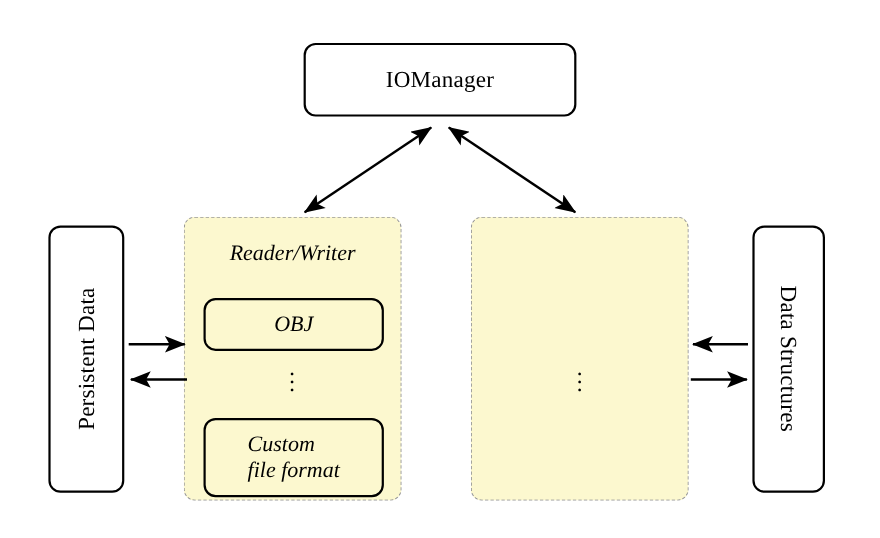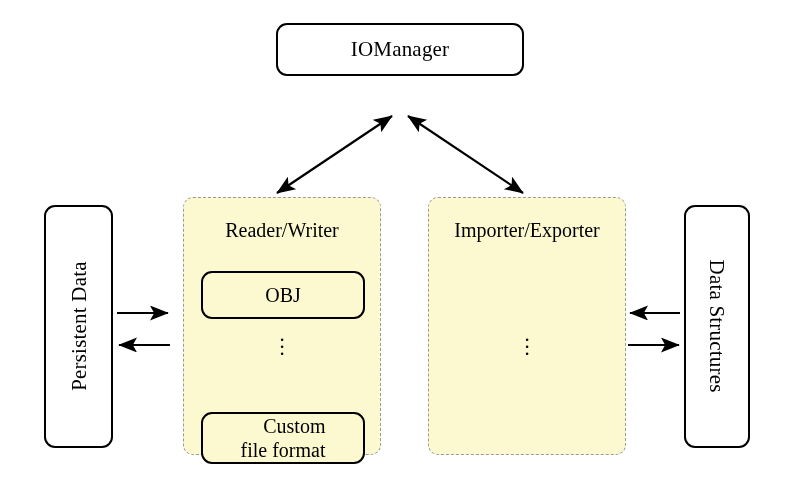"IOManager" #io-manager { height: 53px -> 67px; top: 23px -> 39px }
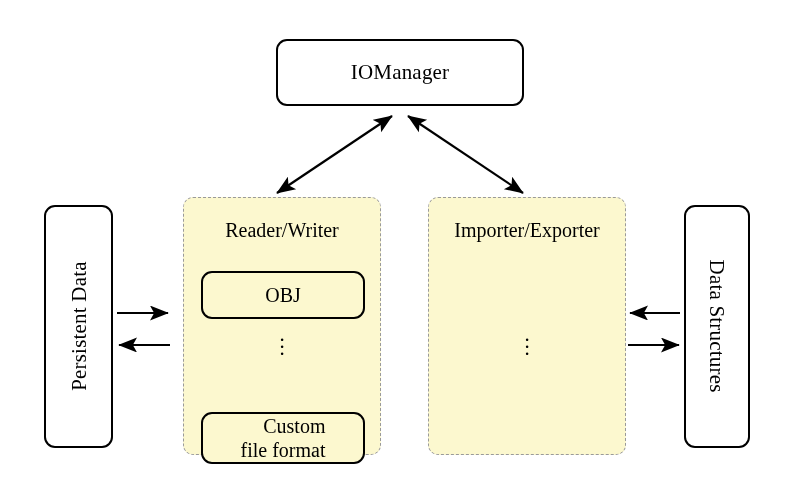"Reader/Writer" #group-reader-writer { font-style: none -> italic; left: 183px -> 167px }
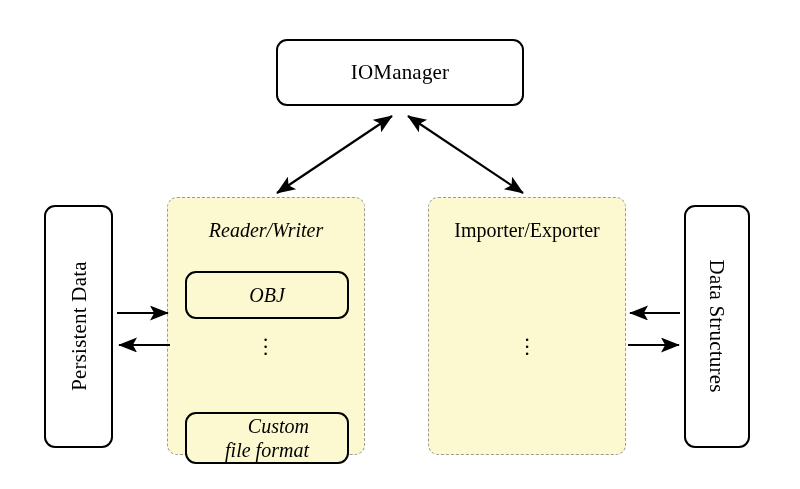"Importer/Exporter" div.group-title { html: <div>Importer/Exporter</div> -> none }
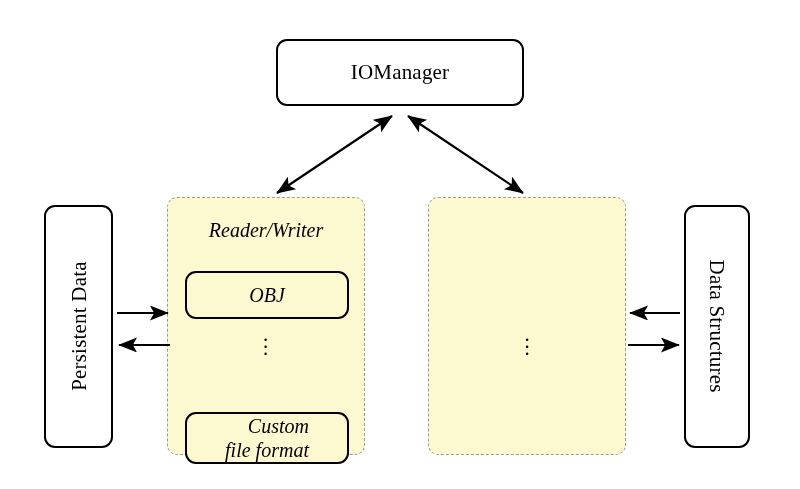"OBJ" .inner-box { text-align: right -> left }
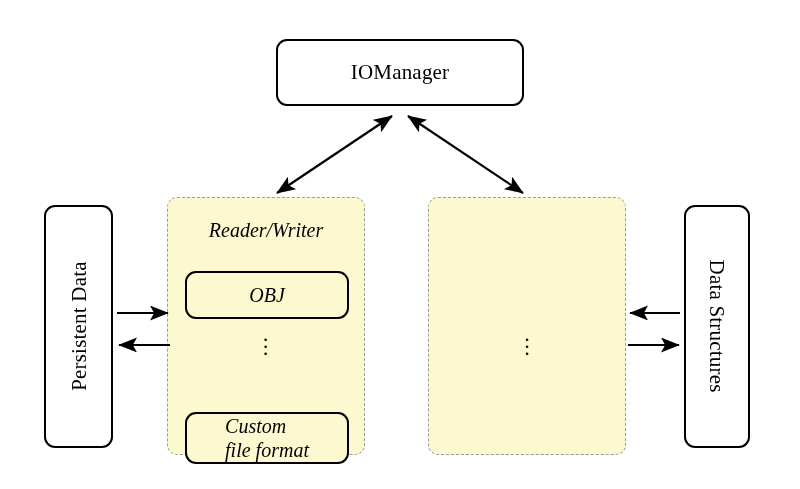"Custom" .inner-box.bottom { height: 52px -> 72px; margin-top: 32px -> none }
